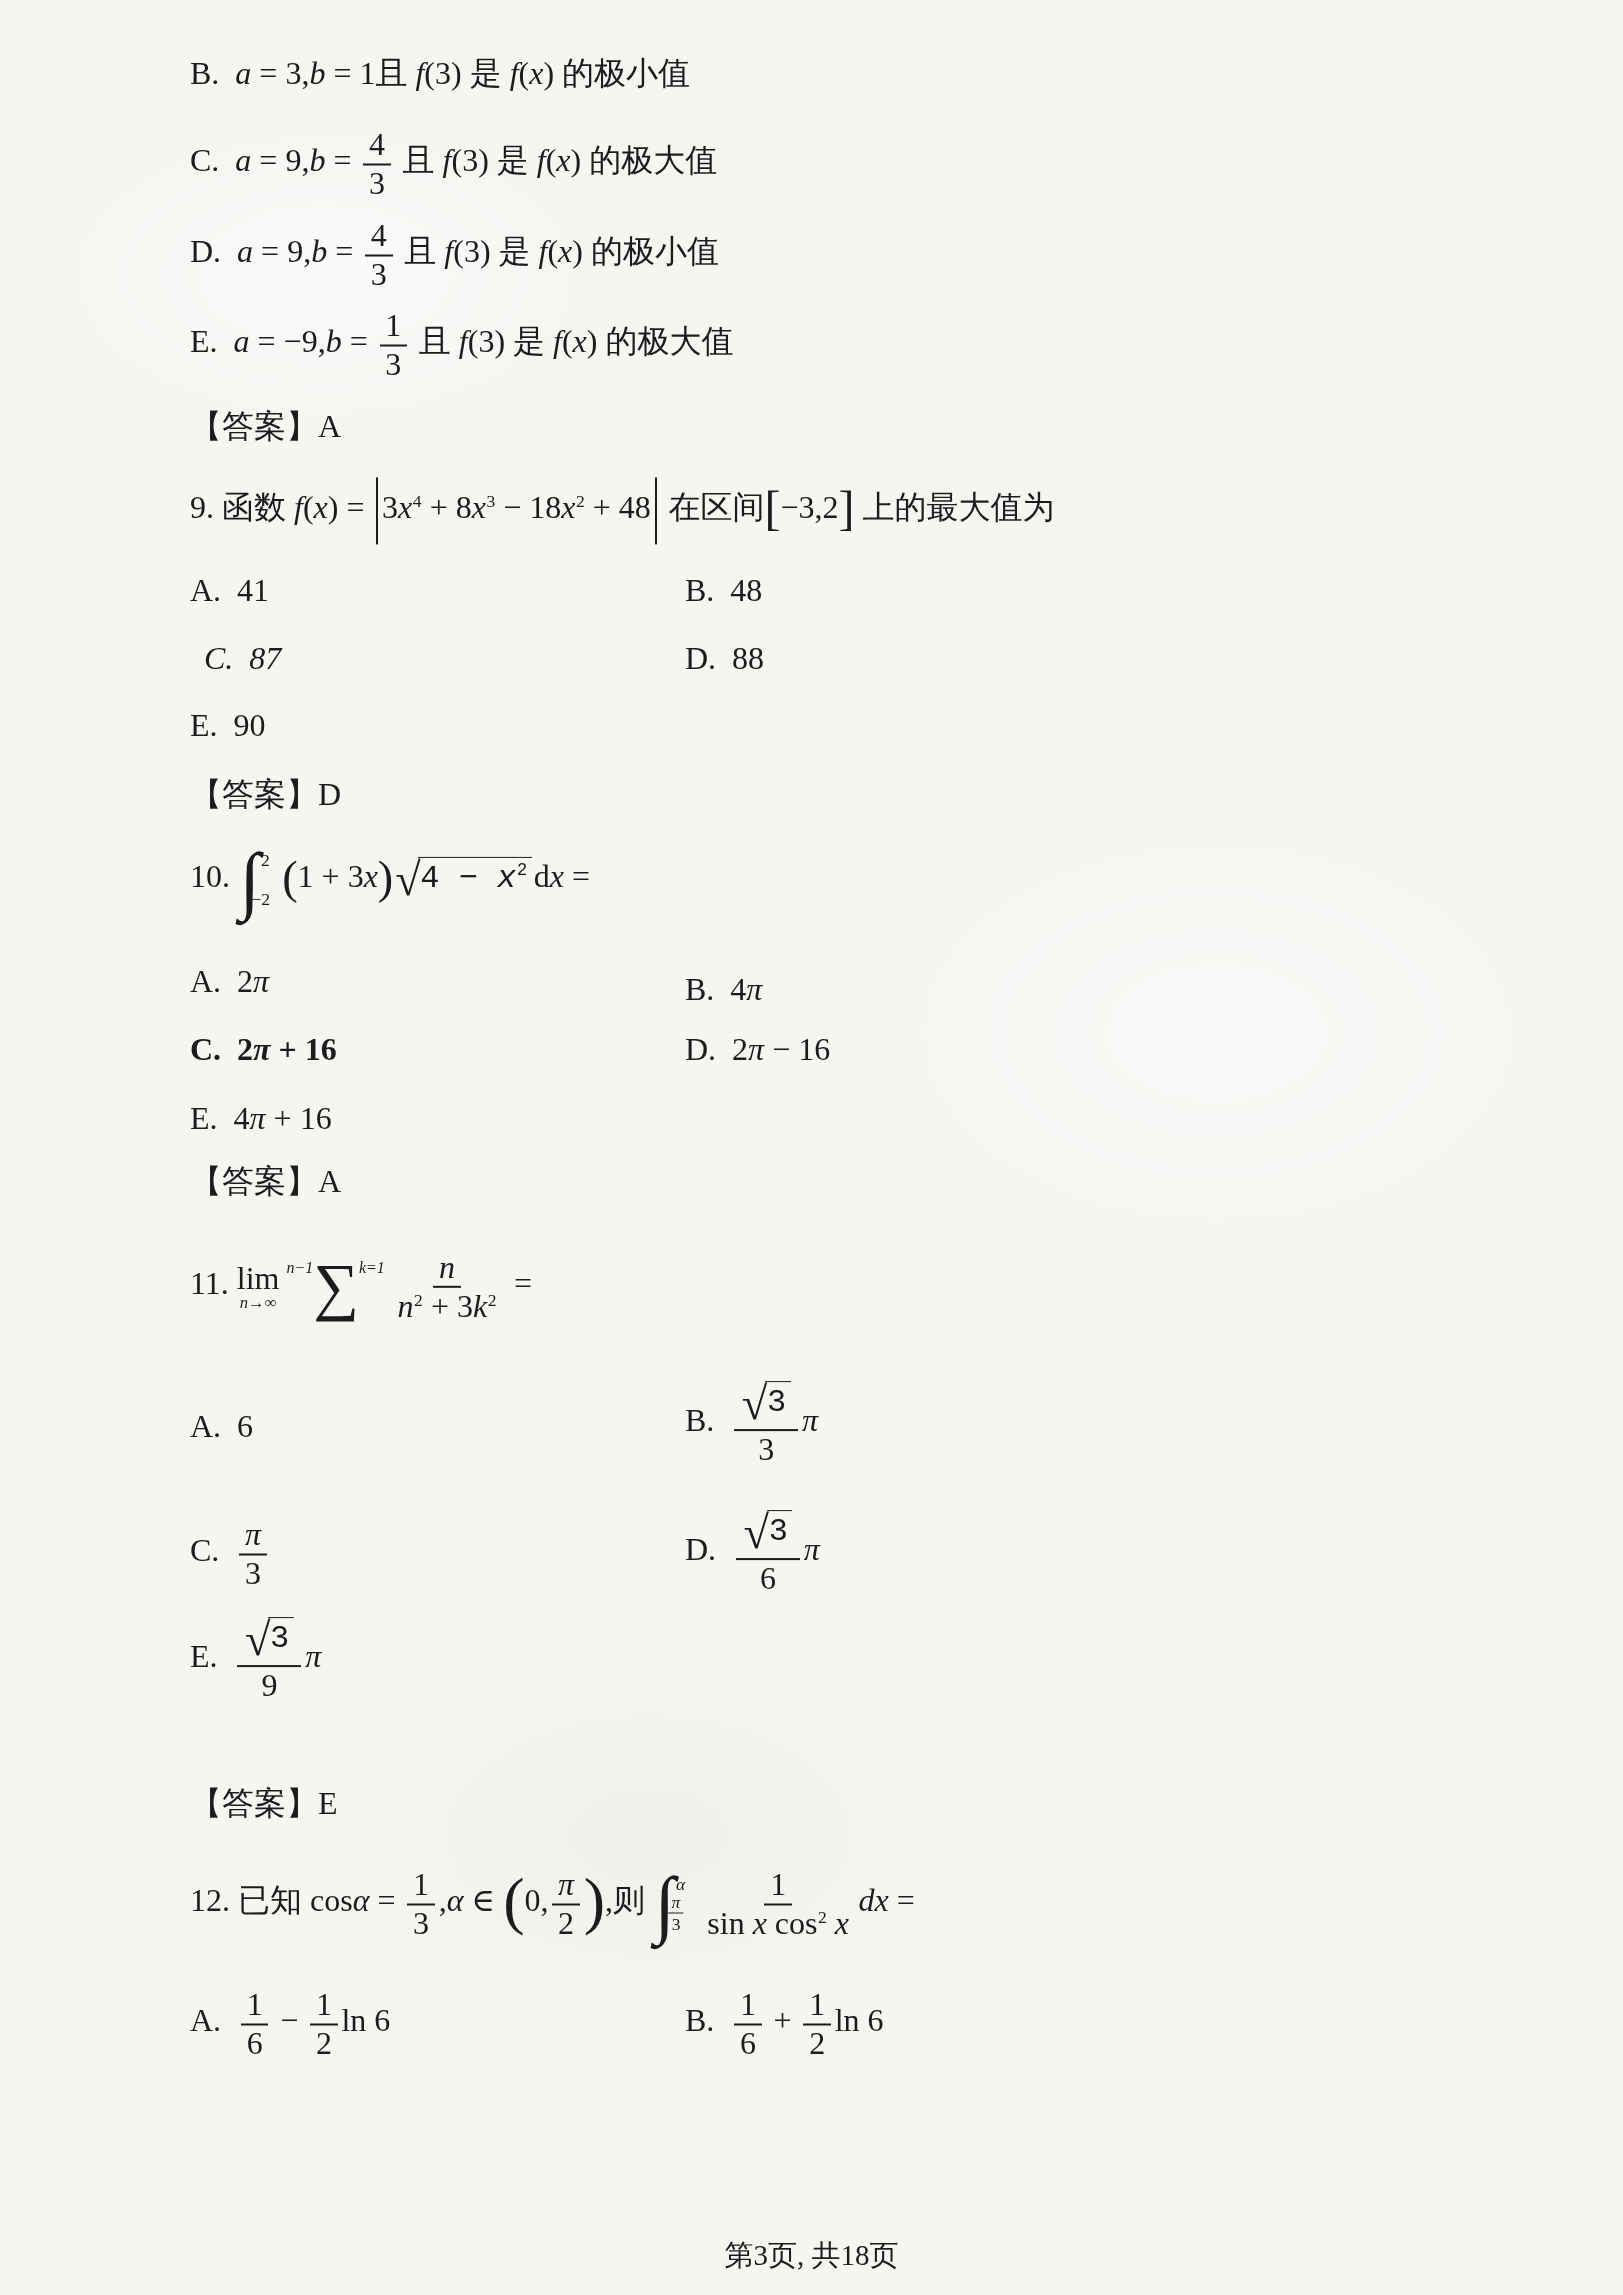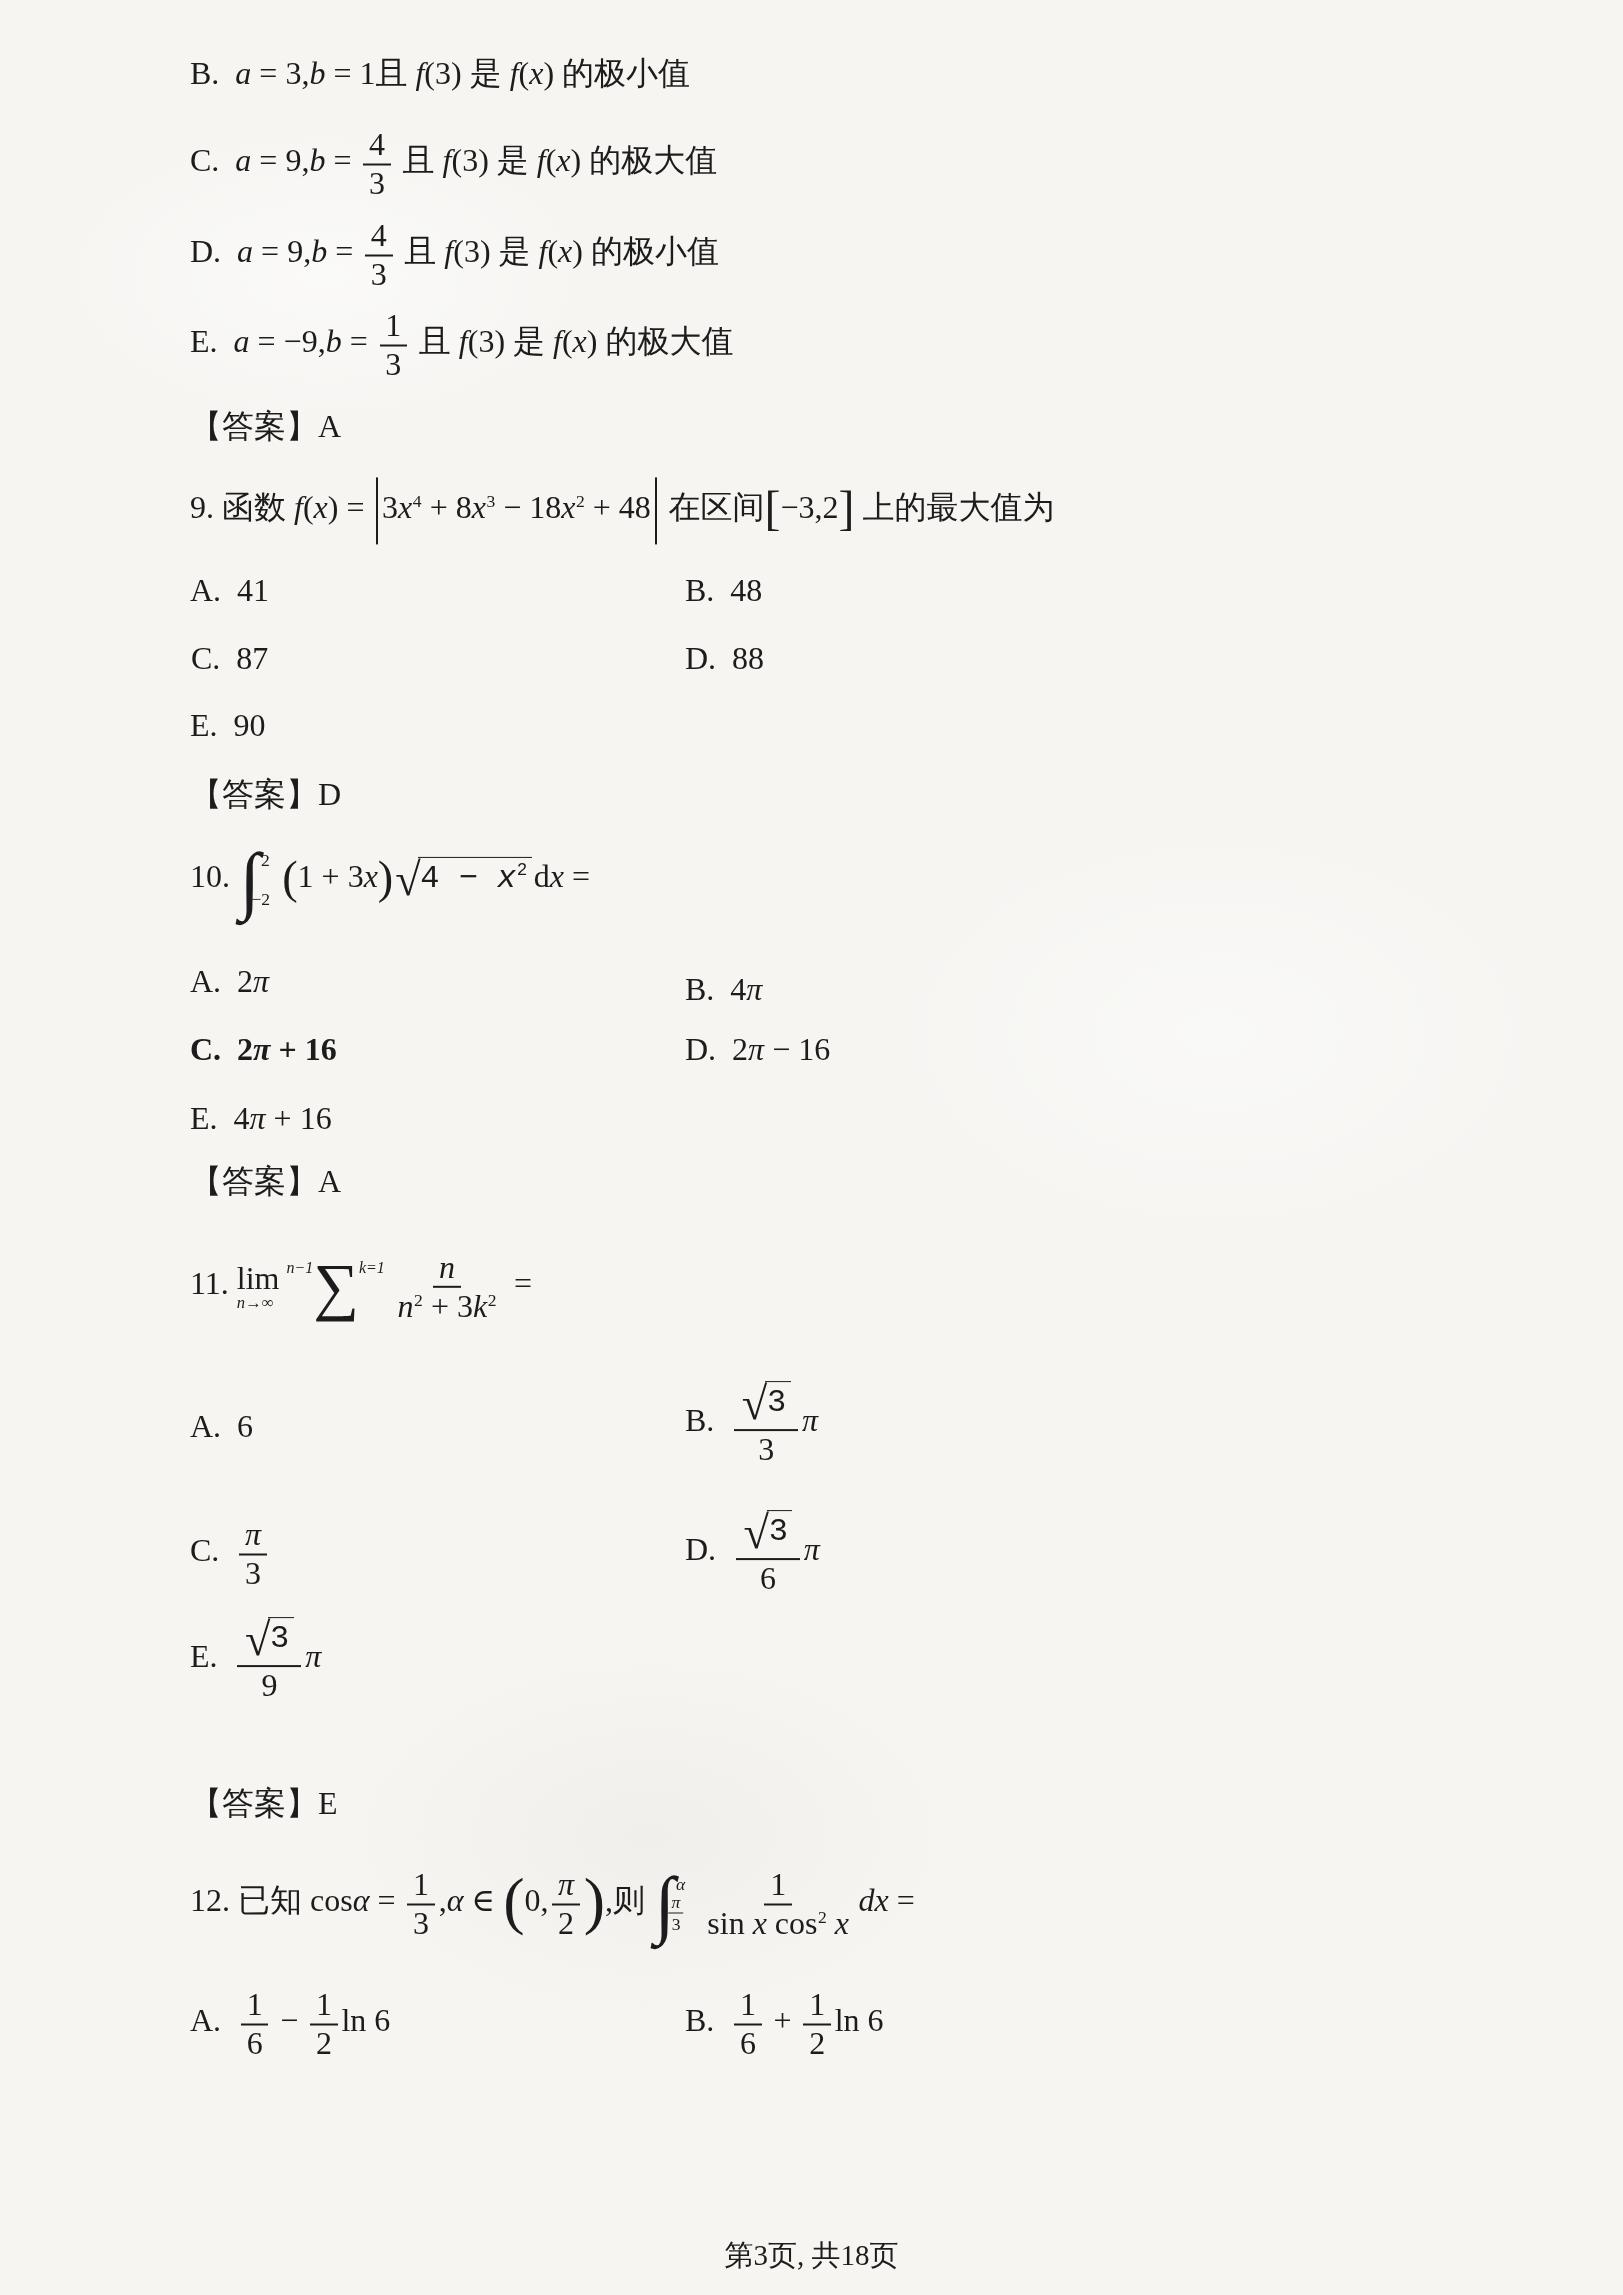"C. 87" div.line { font-style: none -> italic; left: 191px -> 204px }
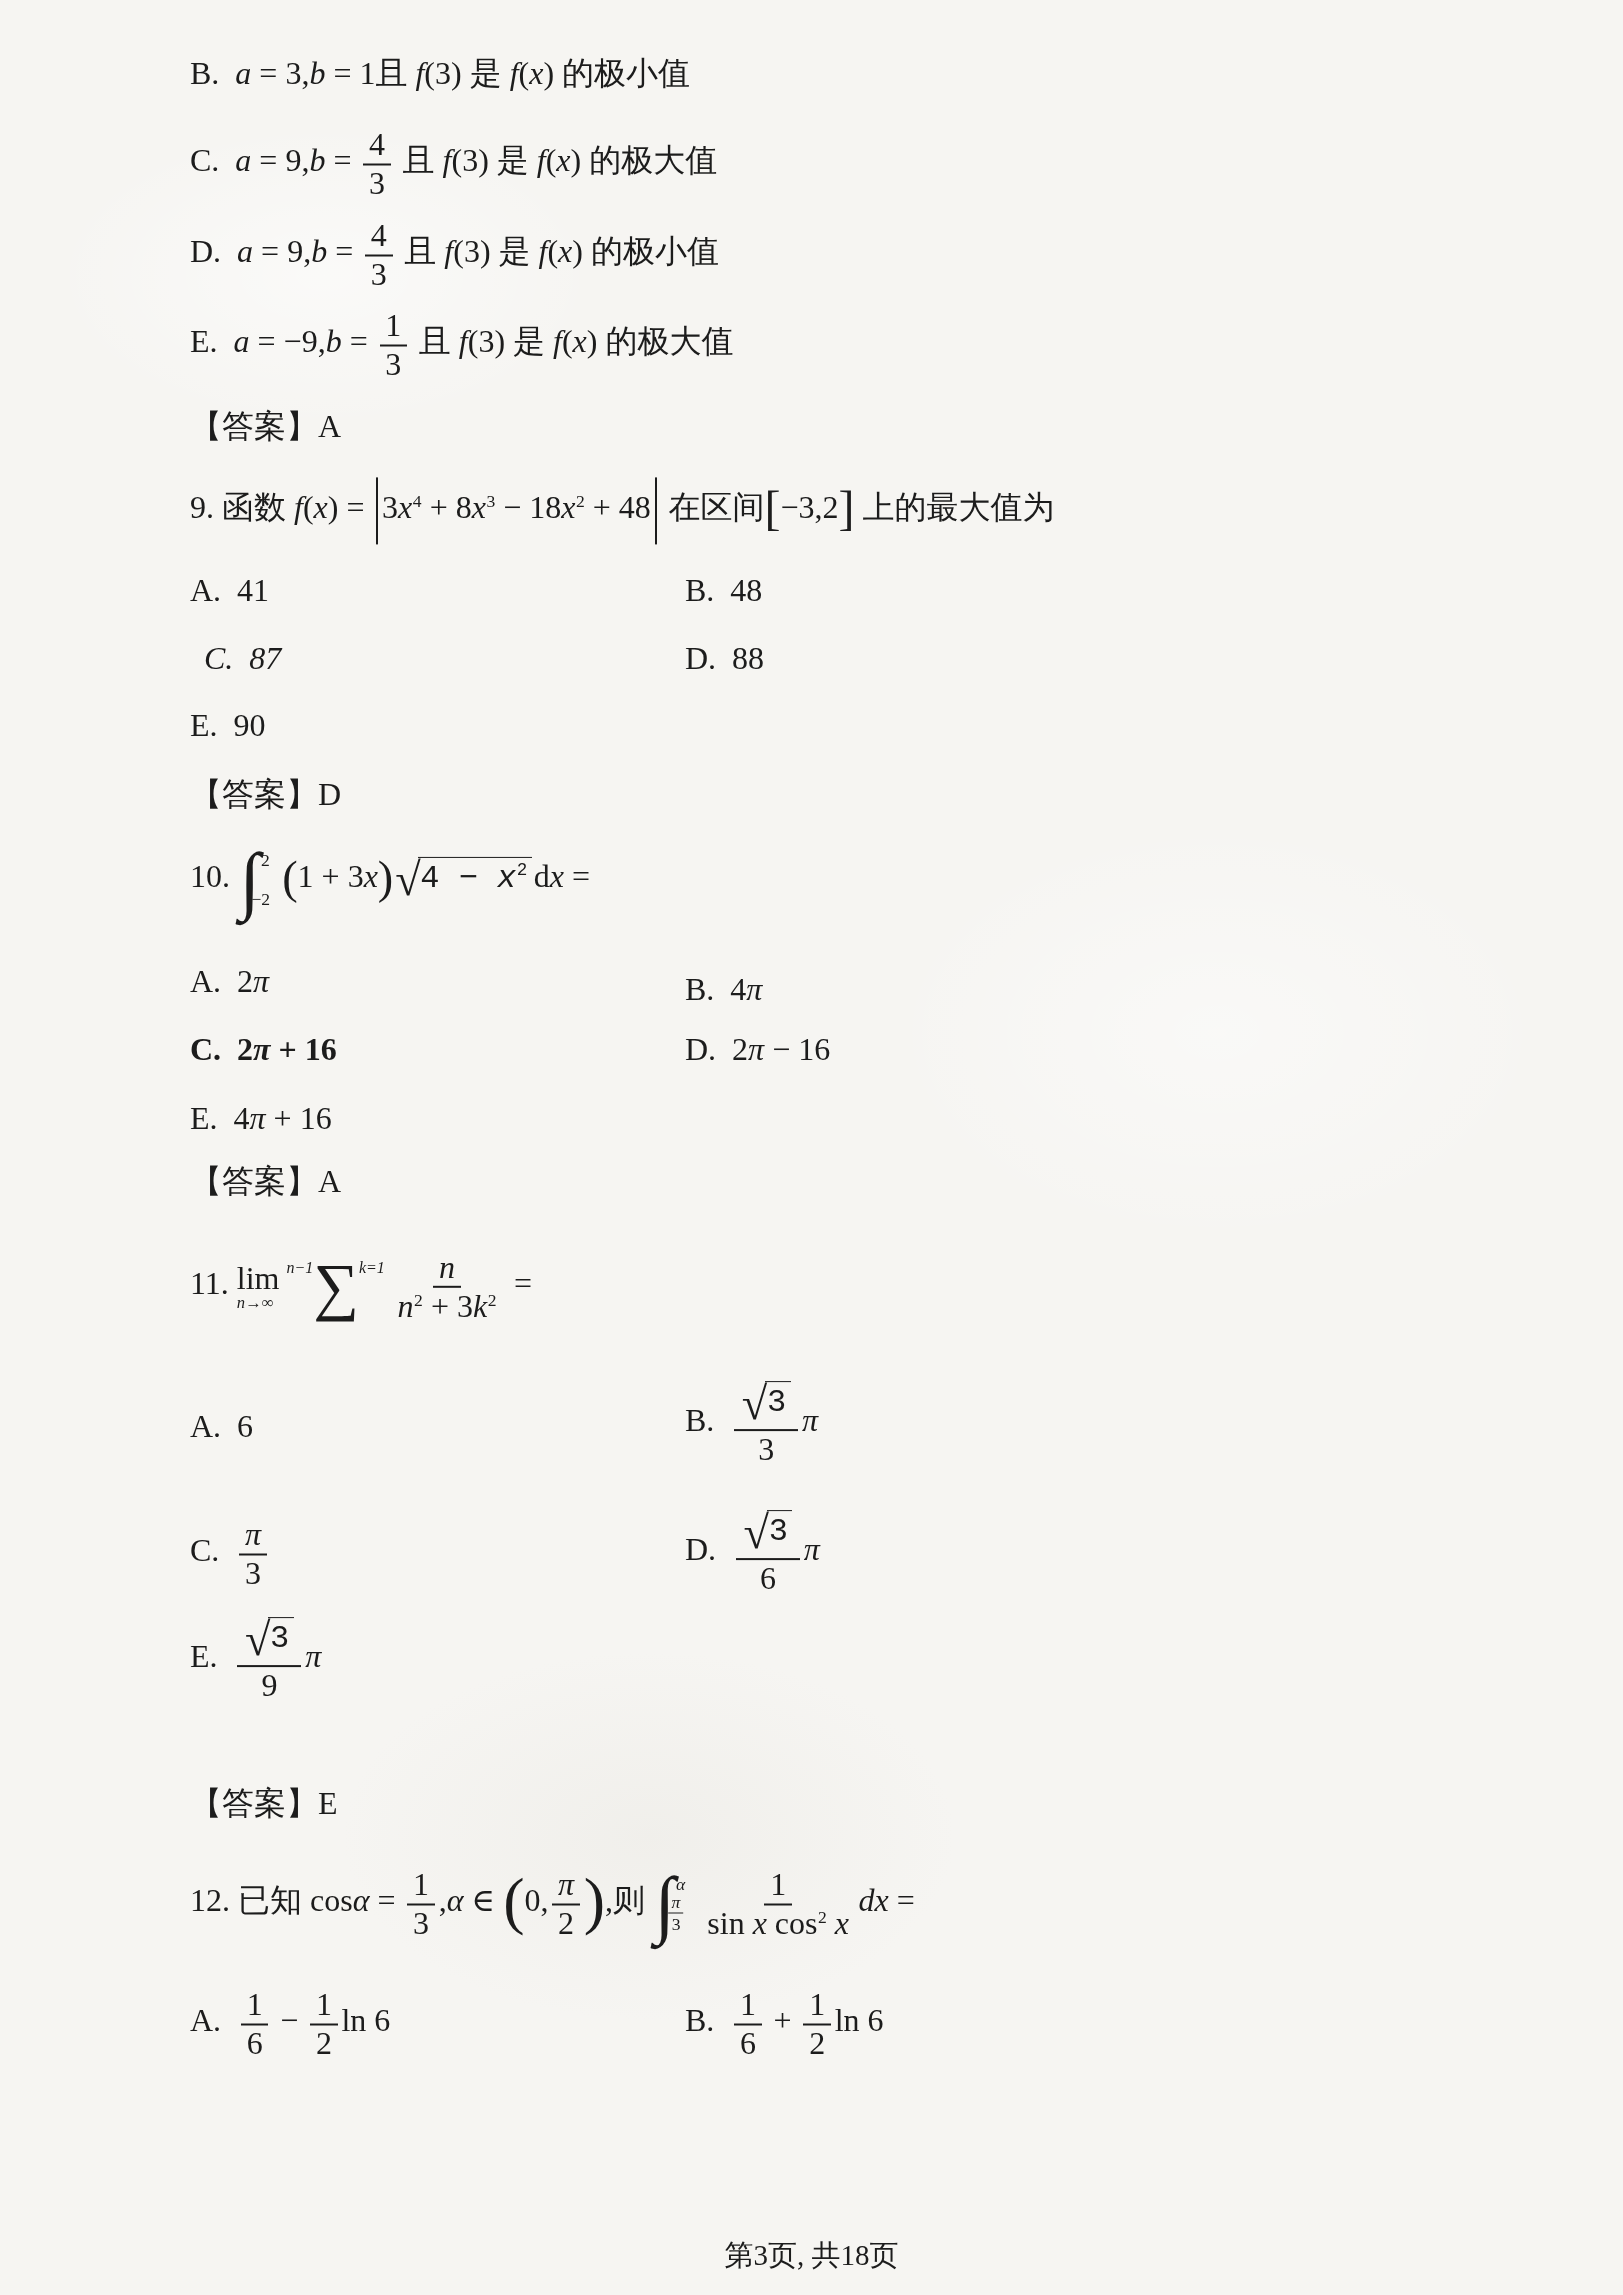"lim" .lim { align-items: none -> center }
